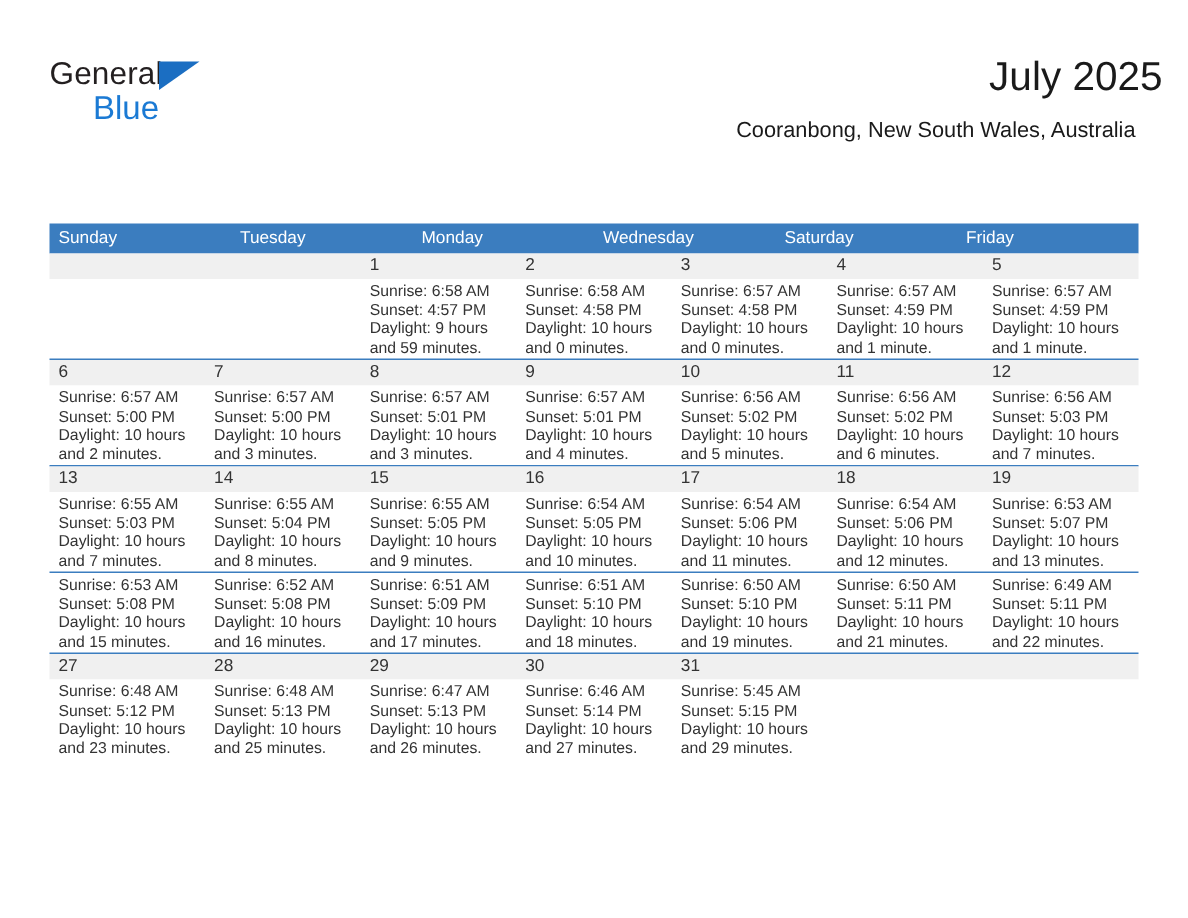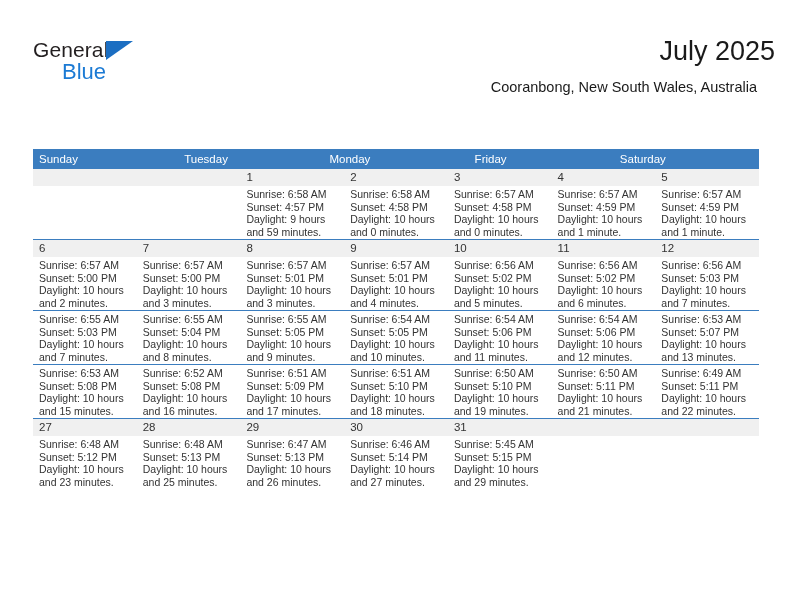"Wednesday" div.weekday { html: none -> <div>Wednesday</div> }
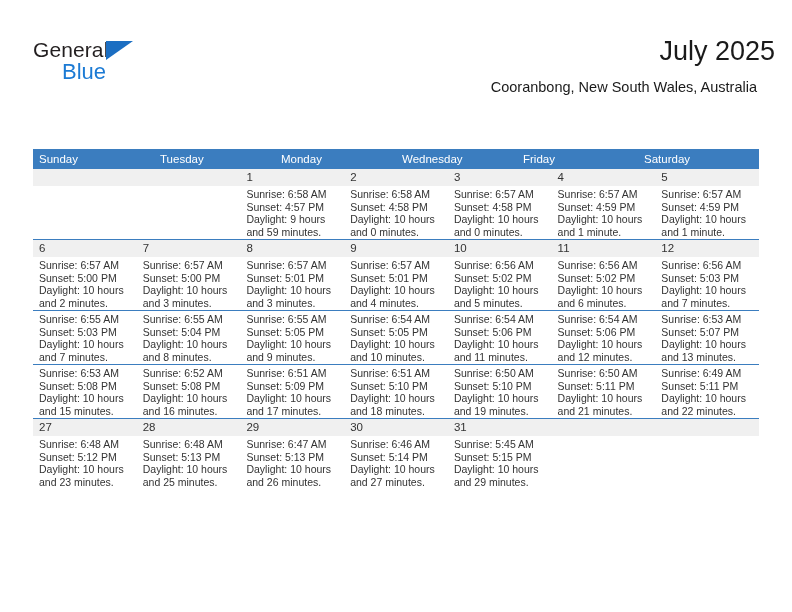"Friday" div.weekday { order: before "Saturday" -> after "Saturday" }
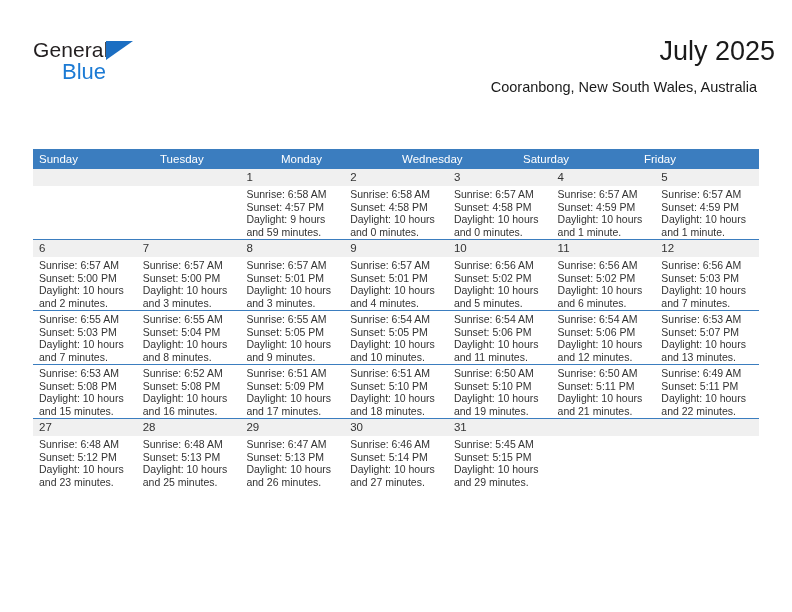"13" div.daterow { html: none -> <div> <div>13</div> <div>14</div> <div>15</div> <div>16</div> <div>17</div> <div>18</div> <div>19</div> </div> }
